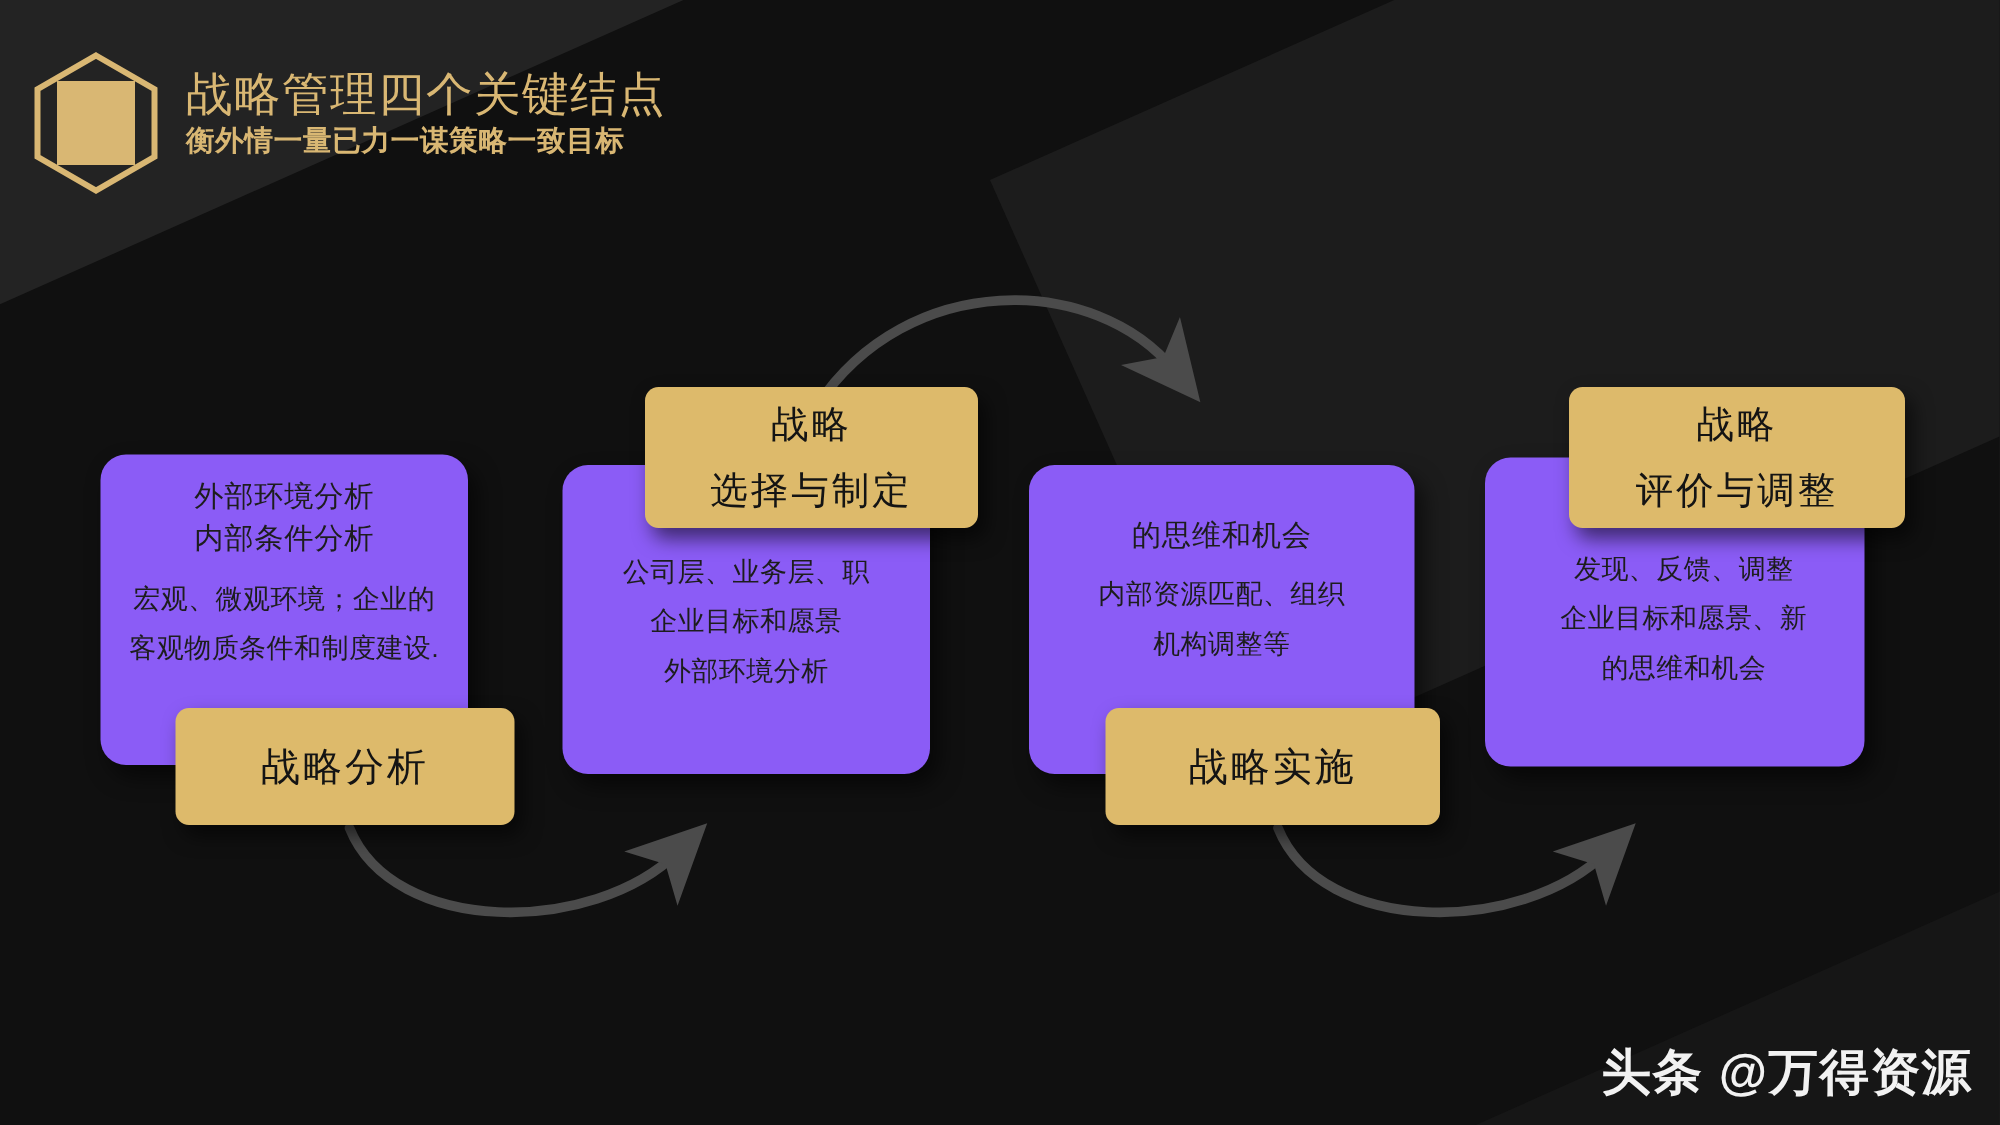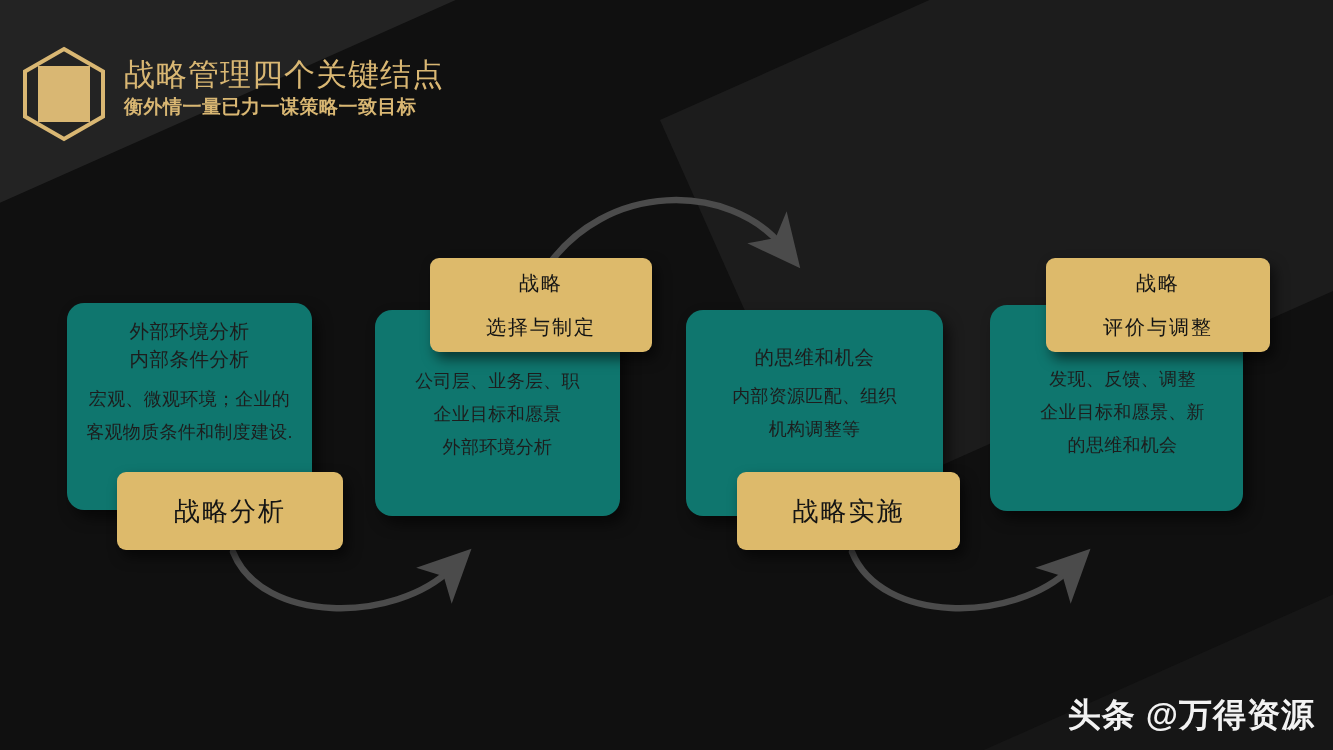"战略管理四个关键结点" .header { top: 12px -> 0 }
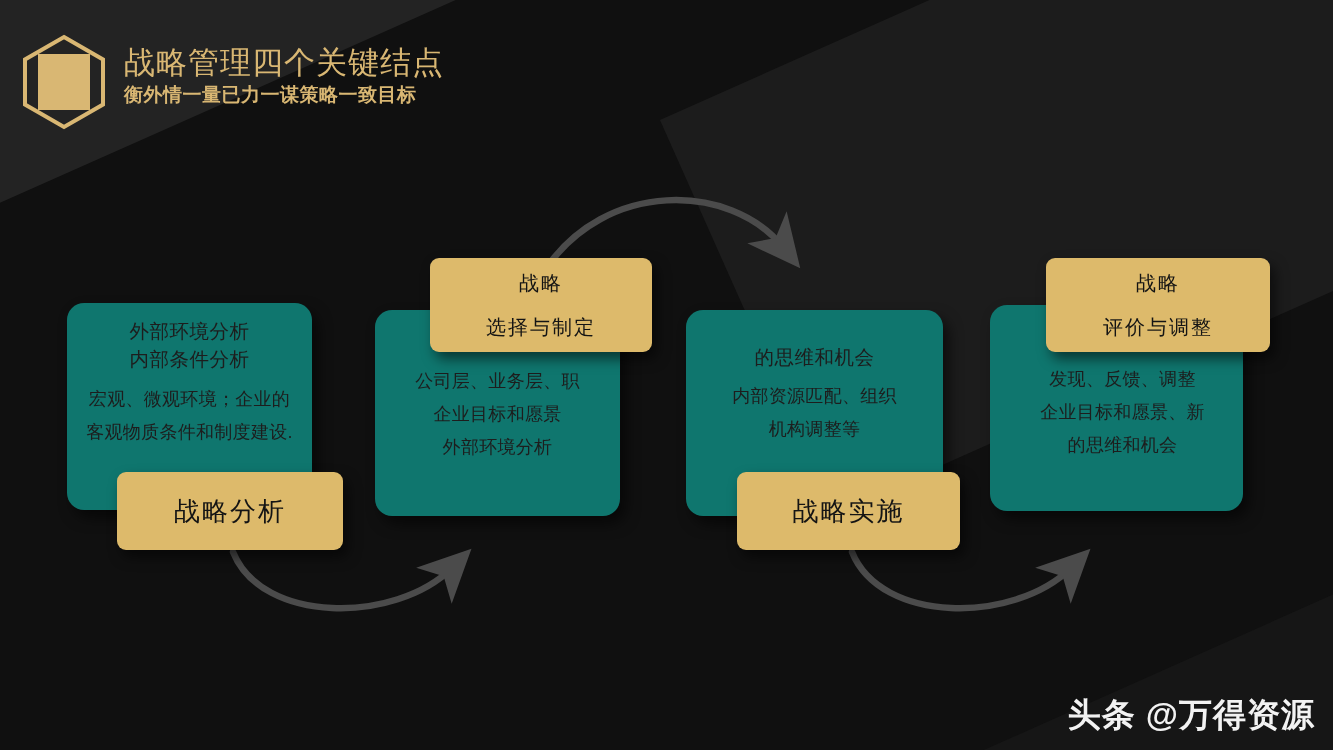"战略" .gold.head { font-size: 20px -> 25px }
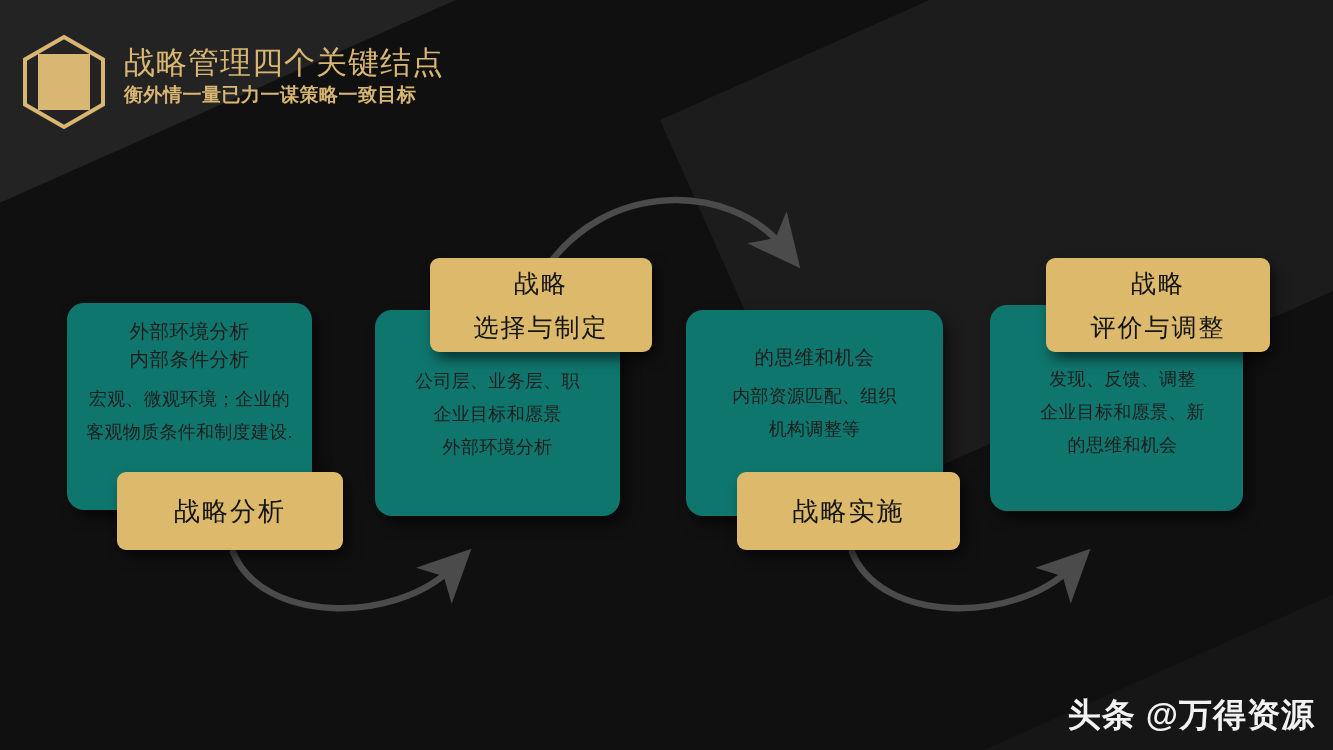"外部环境分析" .card { background: #0f766e -> #8b5cf6 }
